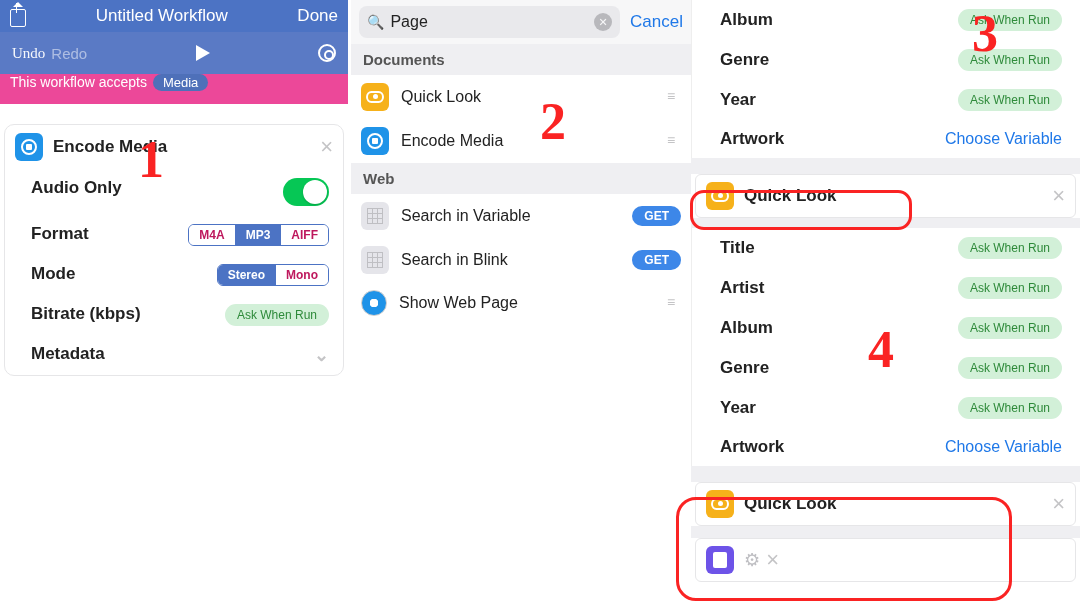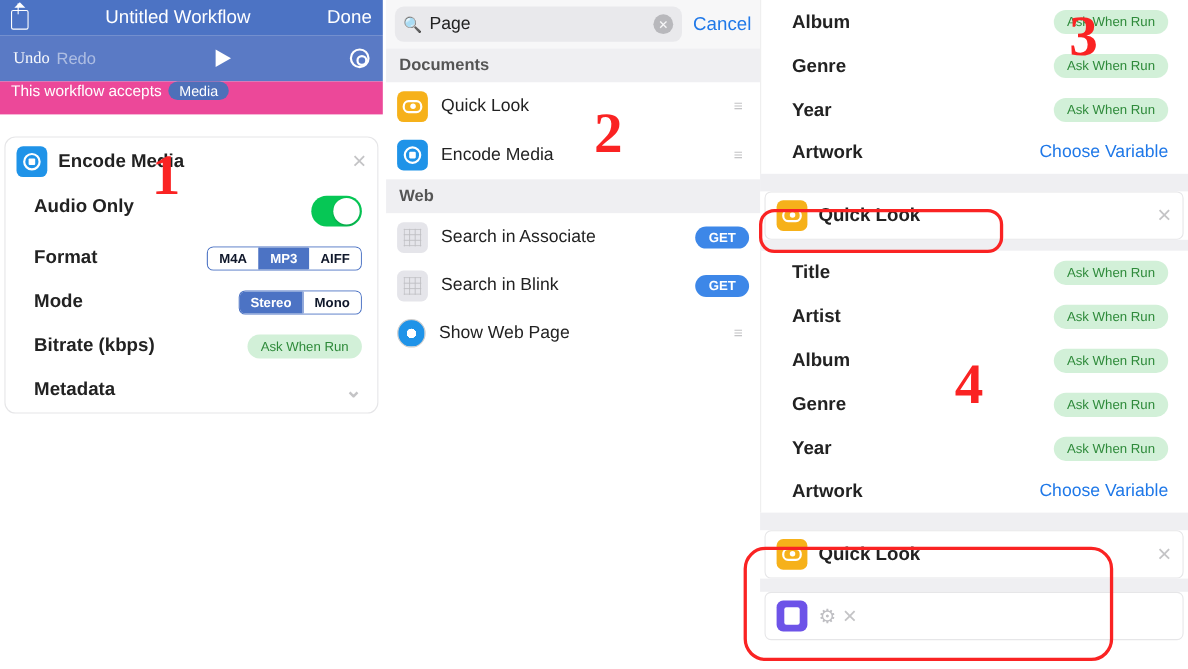"Search in Associate" span.lbl { text: Associate -> Variable }
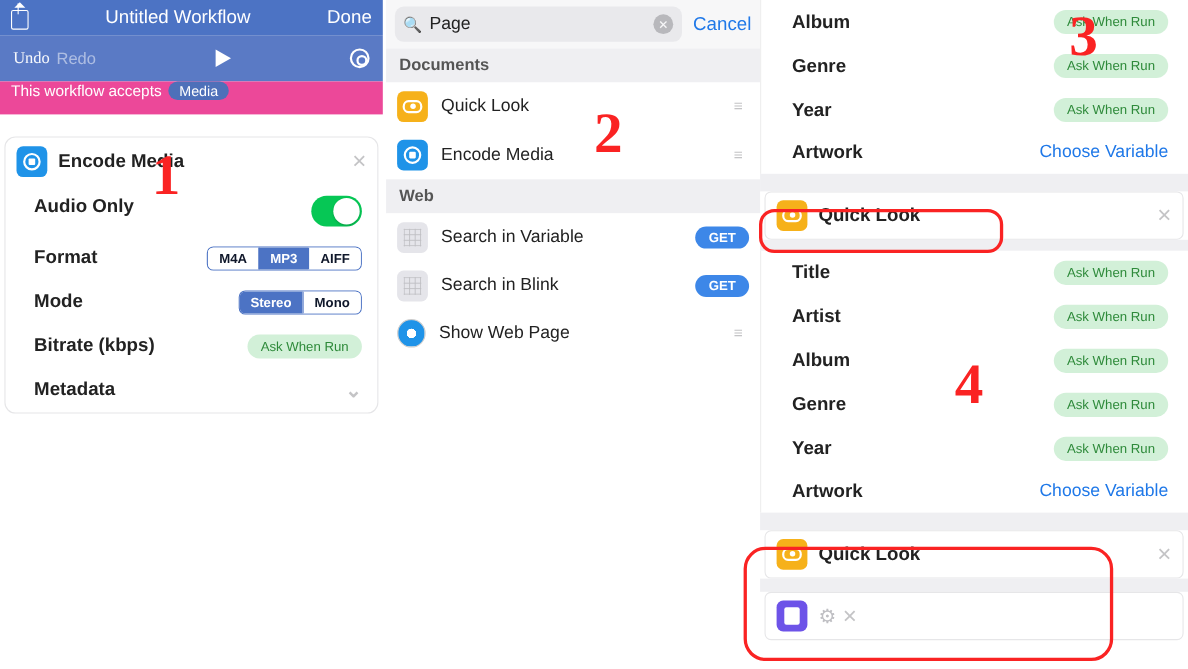"M4A" .seg span { color: #0f172a -> #be185d }
